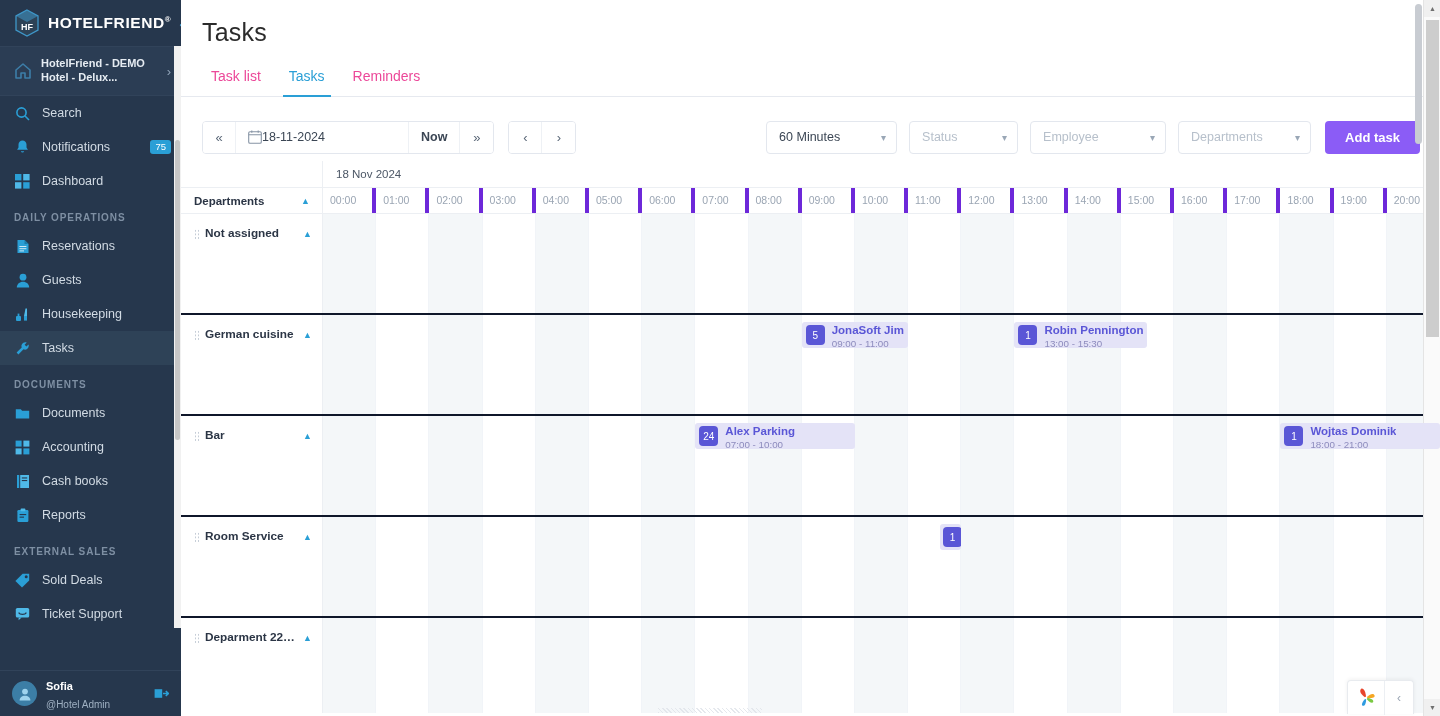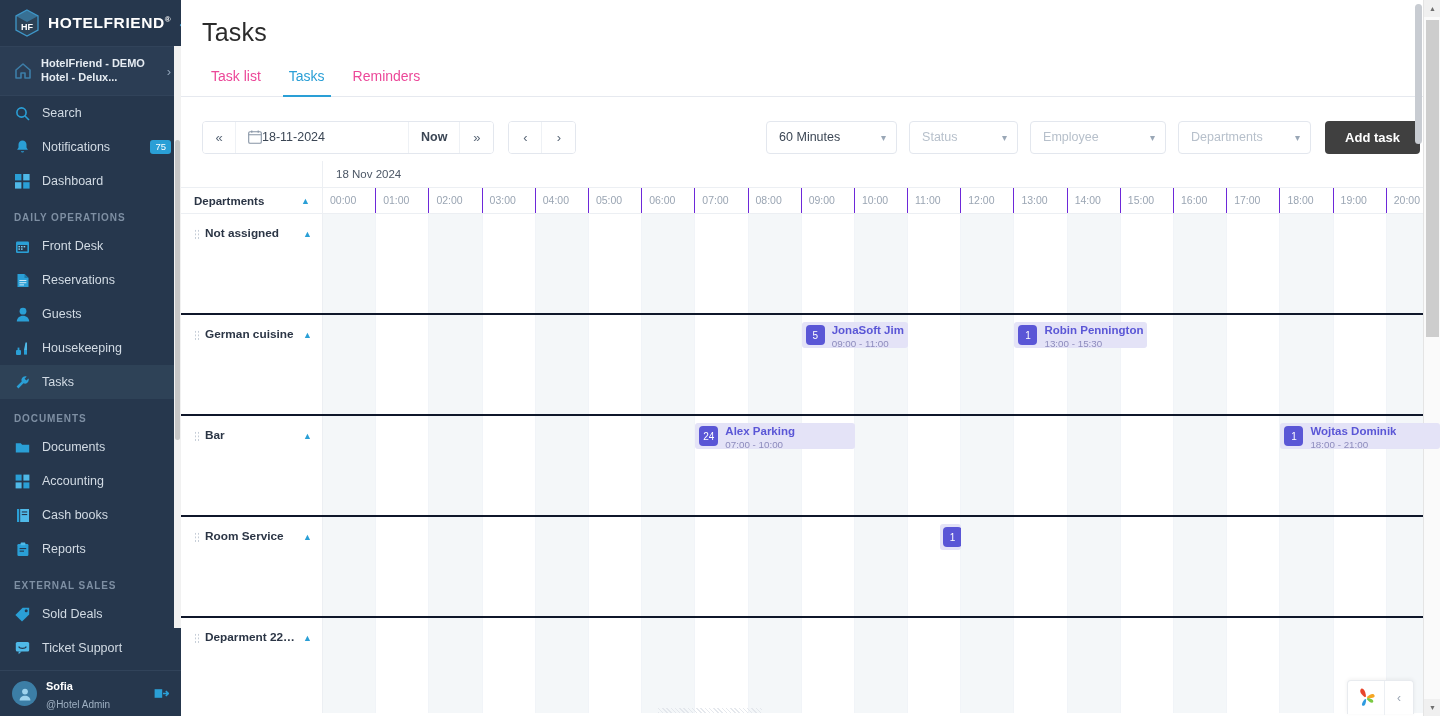"Add task" .add-task { background: #404040 -> #8b5cf6 }
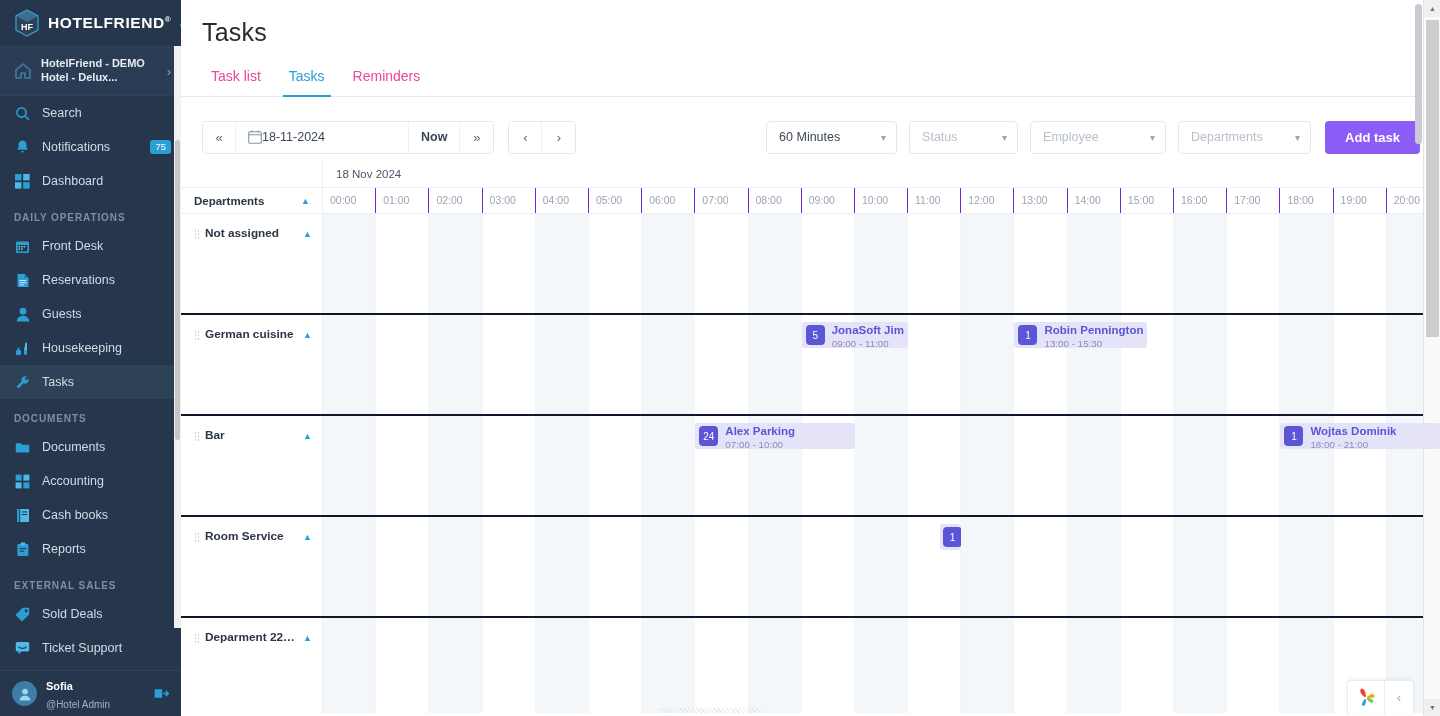"00:00" .hour { border-right: 1px solid #6d28d9 -> 4px solid #6d28d9 }
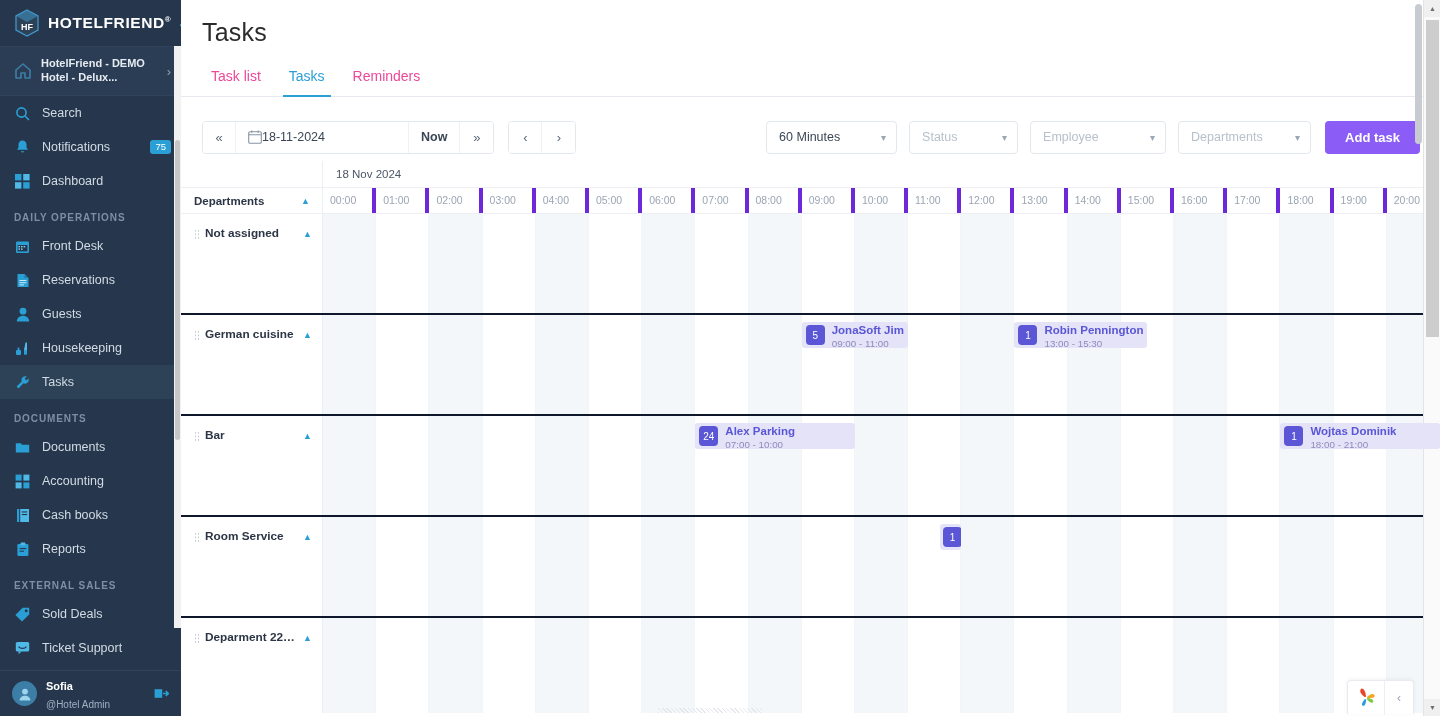"Front Desk" div.sb-item { html: <div> <span> <svg> <rect></rect> <rect></rect> <rect></rect> <rect></rect> <rect></rect> <rect></rect> <rect></rect> </svg> </span> <span>Front Desk</span> </div> -> none }
